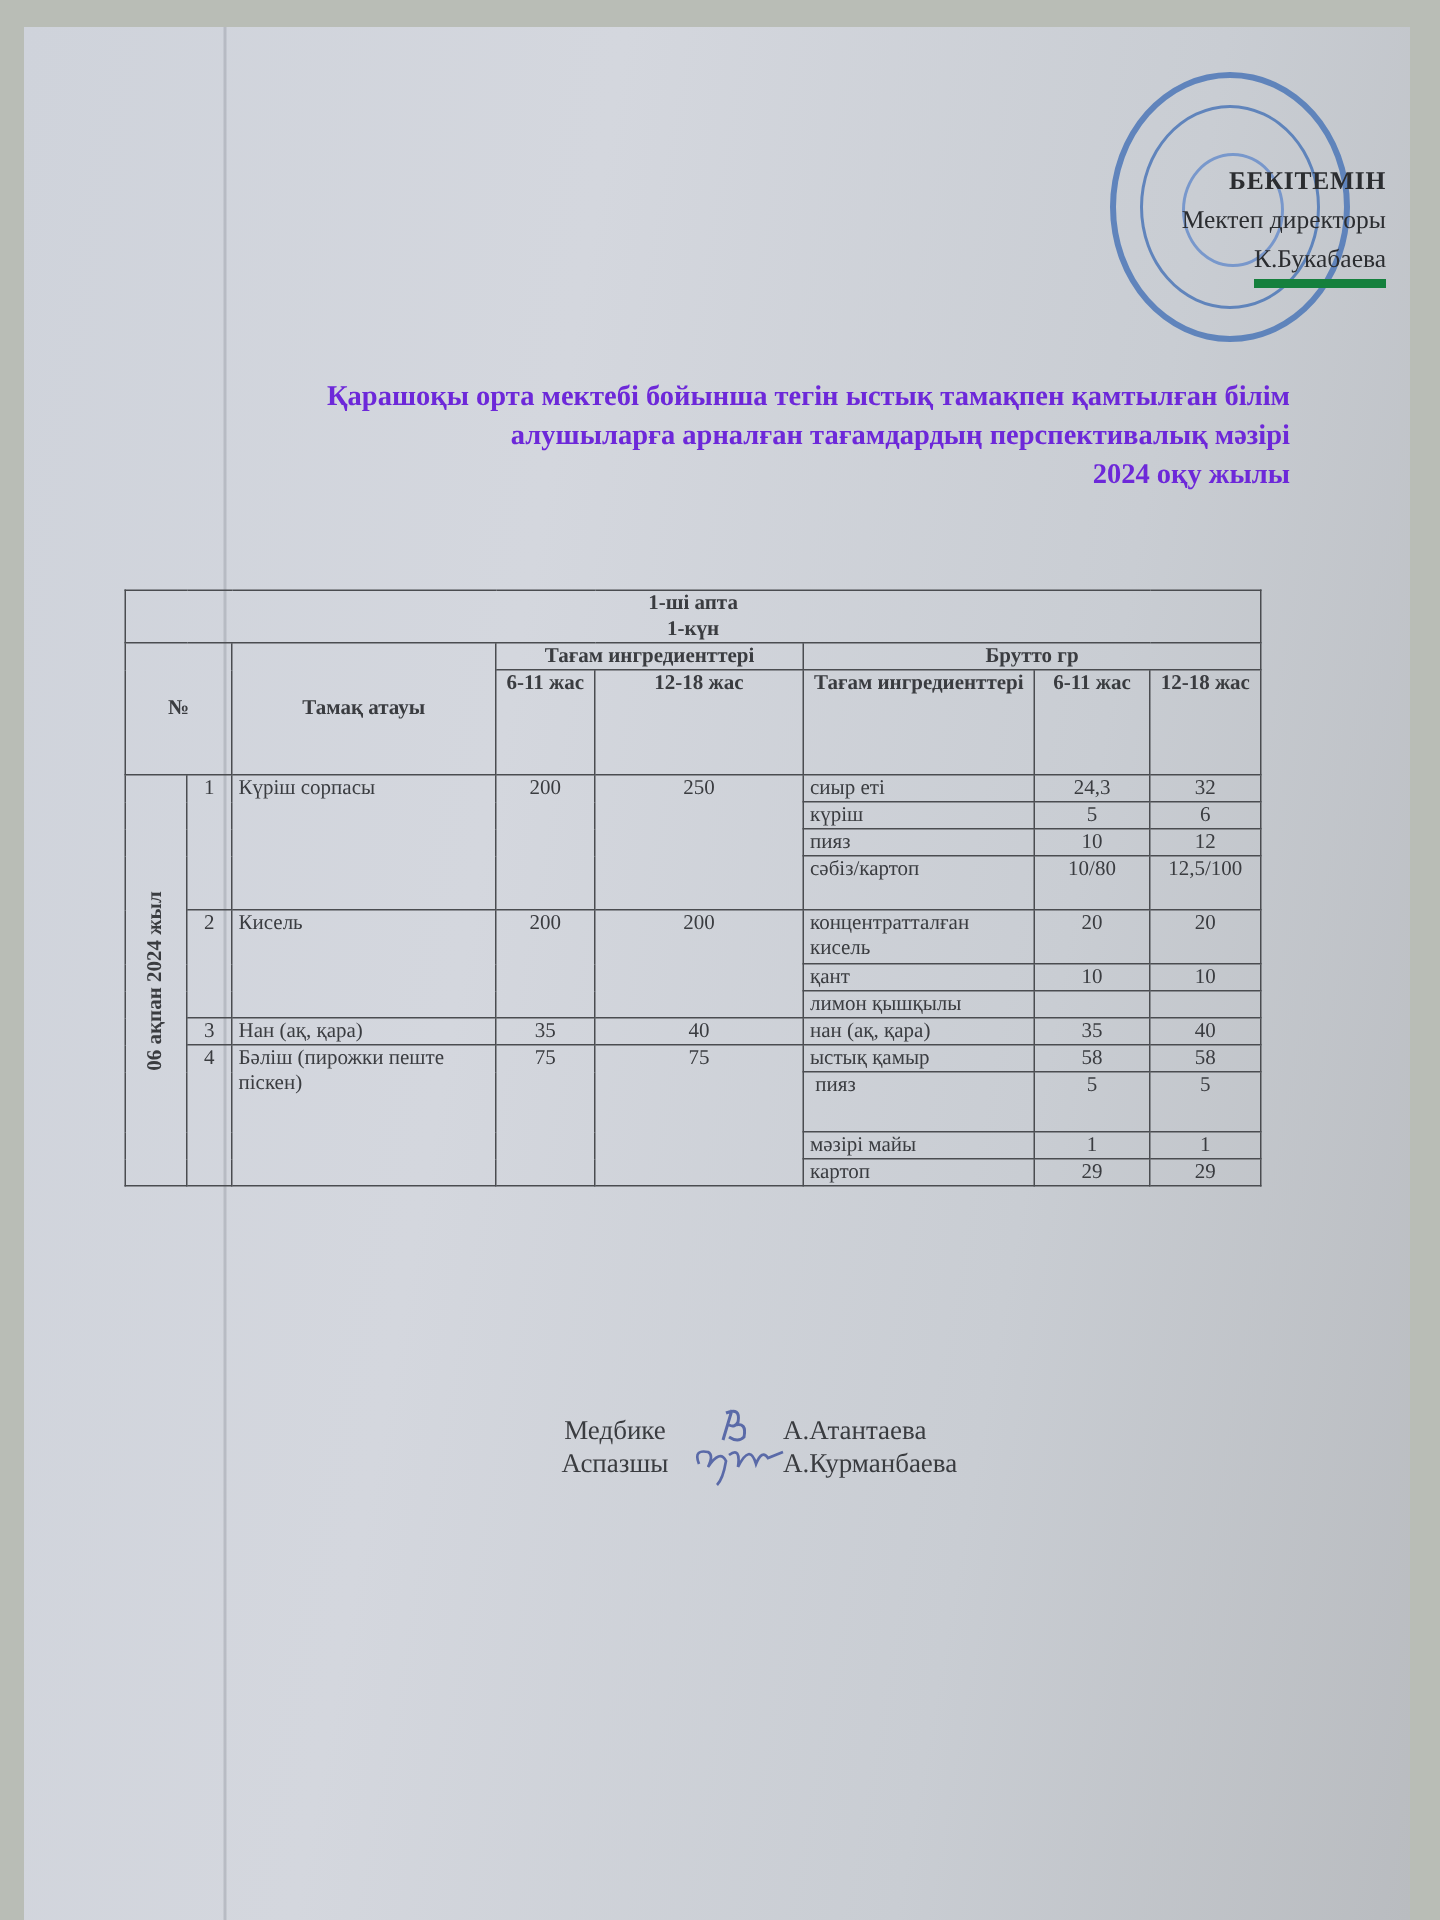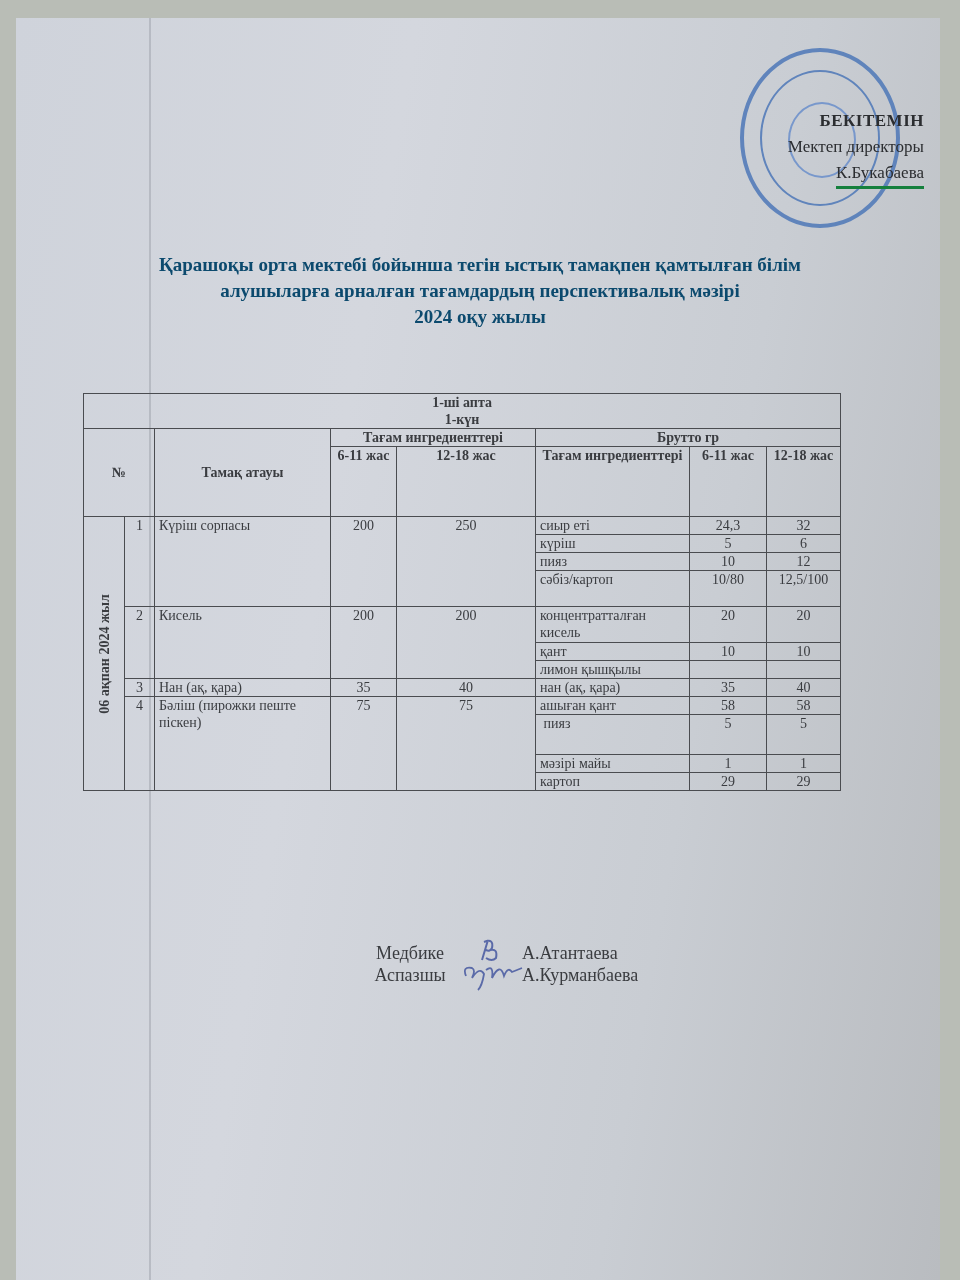"К.Букабаева" .approve .t3 { border-bottom: 3px solid #15803d -> 6px solid #15803d }
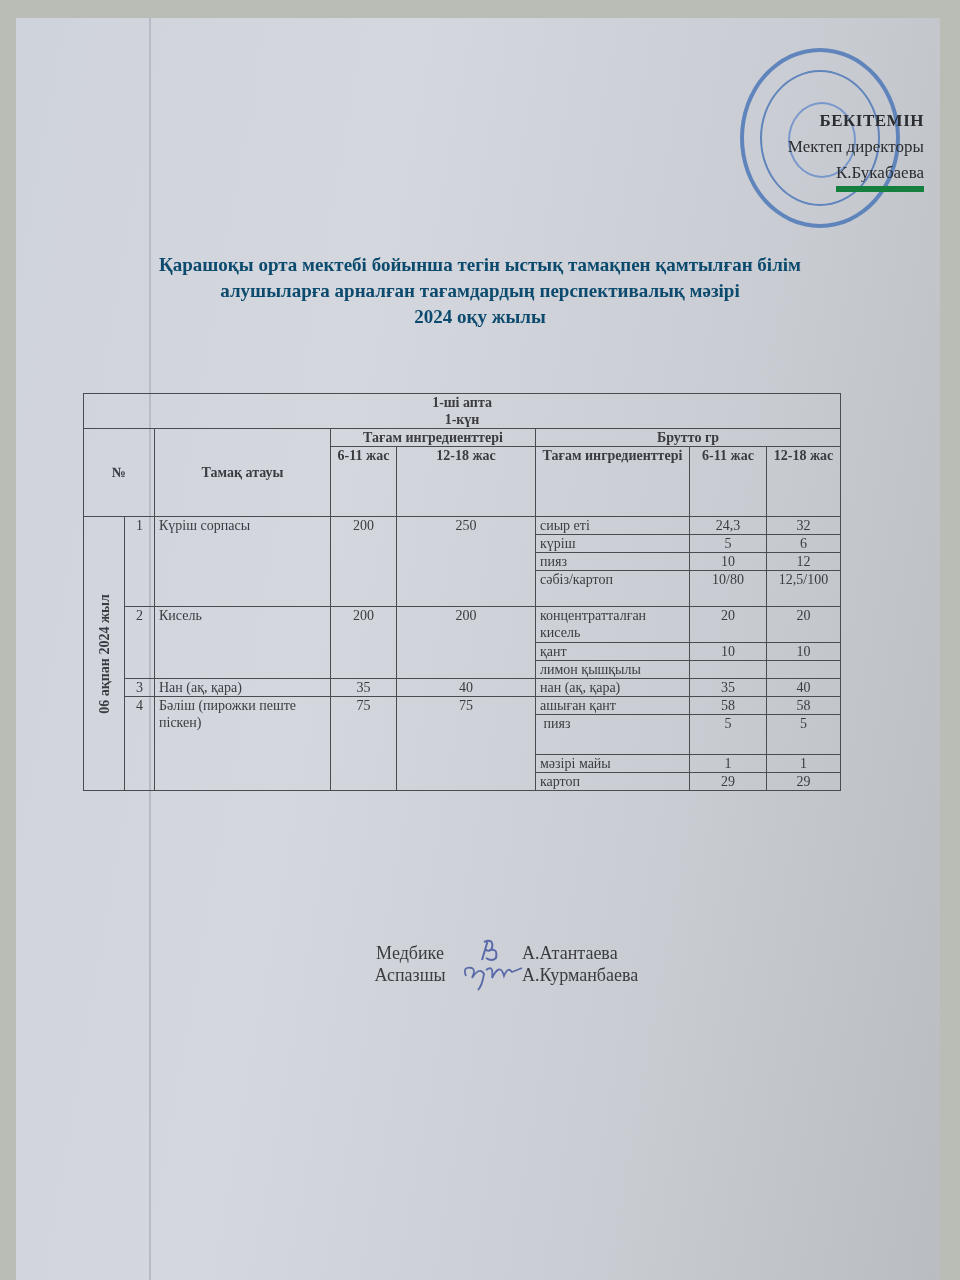"Қарашоқы орта мектебі бойынша тегін" .title { color: #0c4a6e -> #6d28d9; text-align: center -> right }
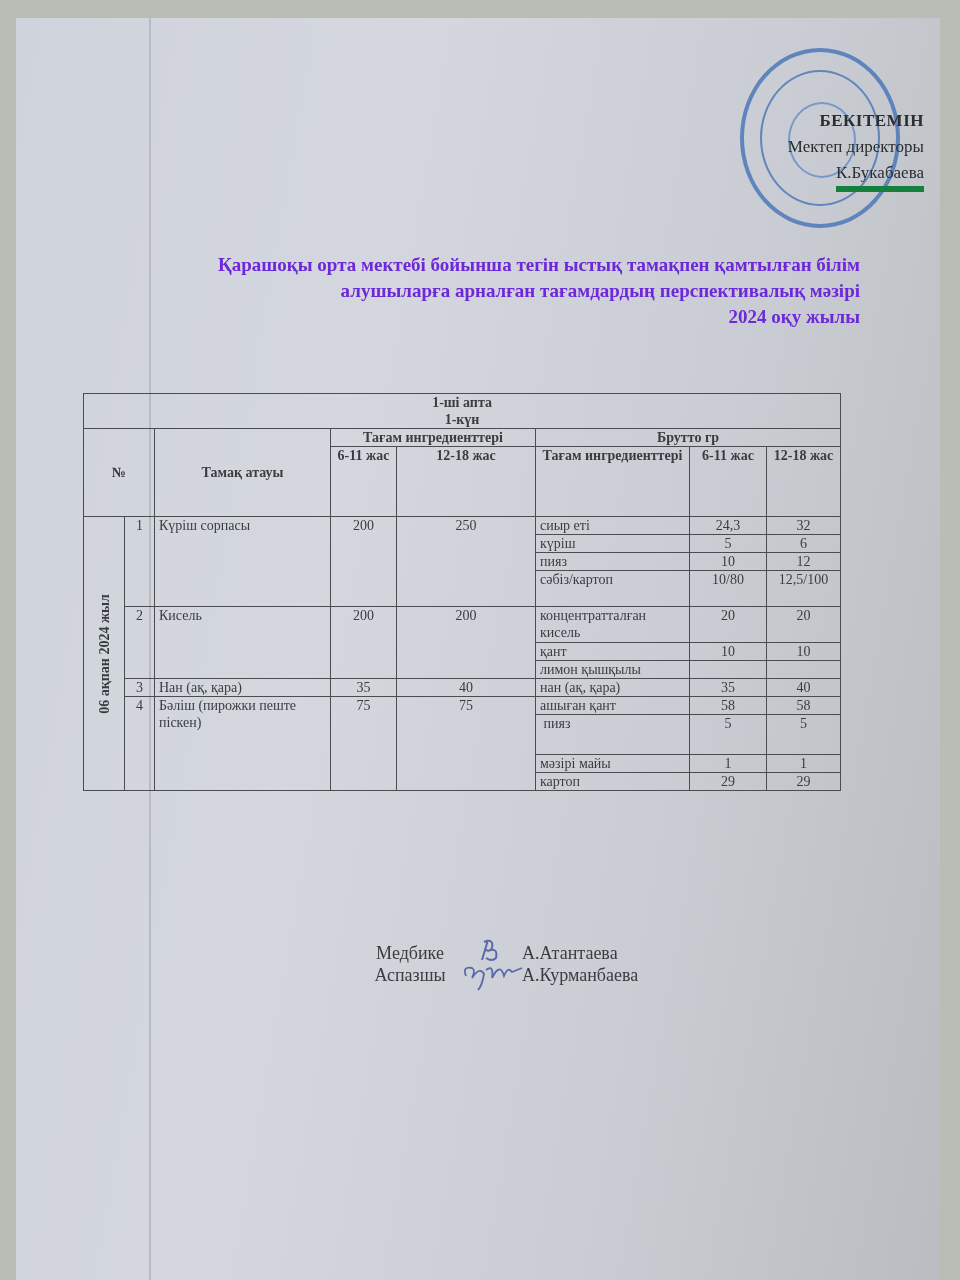"ашыған қант" td { text: ашыған қант -> ыстық қамыр }
